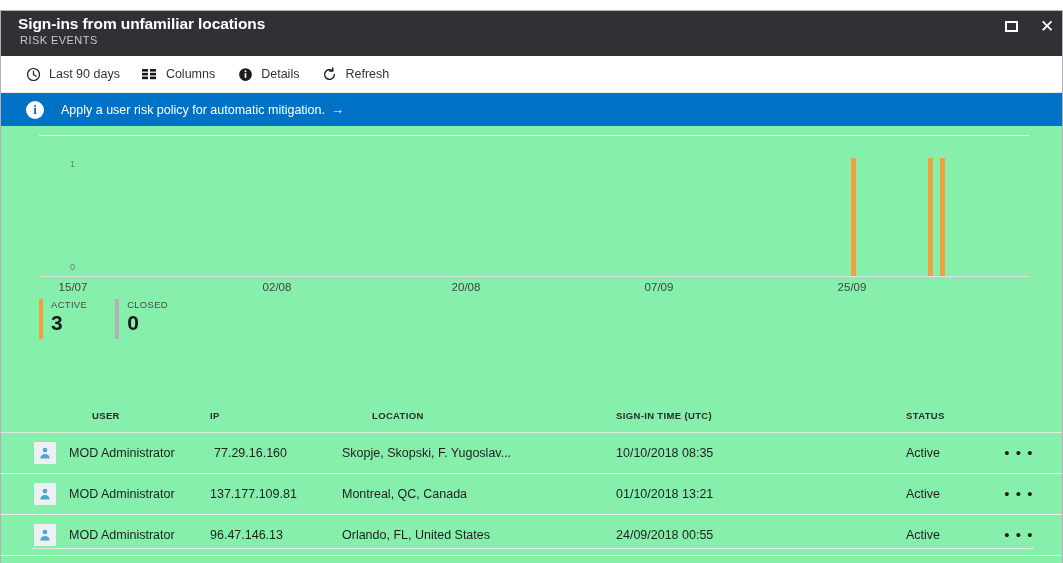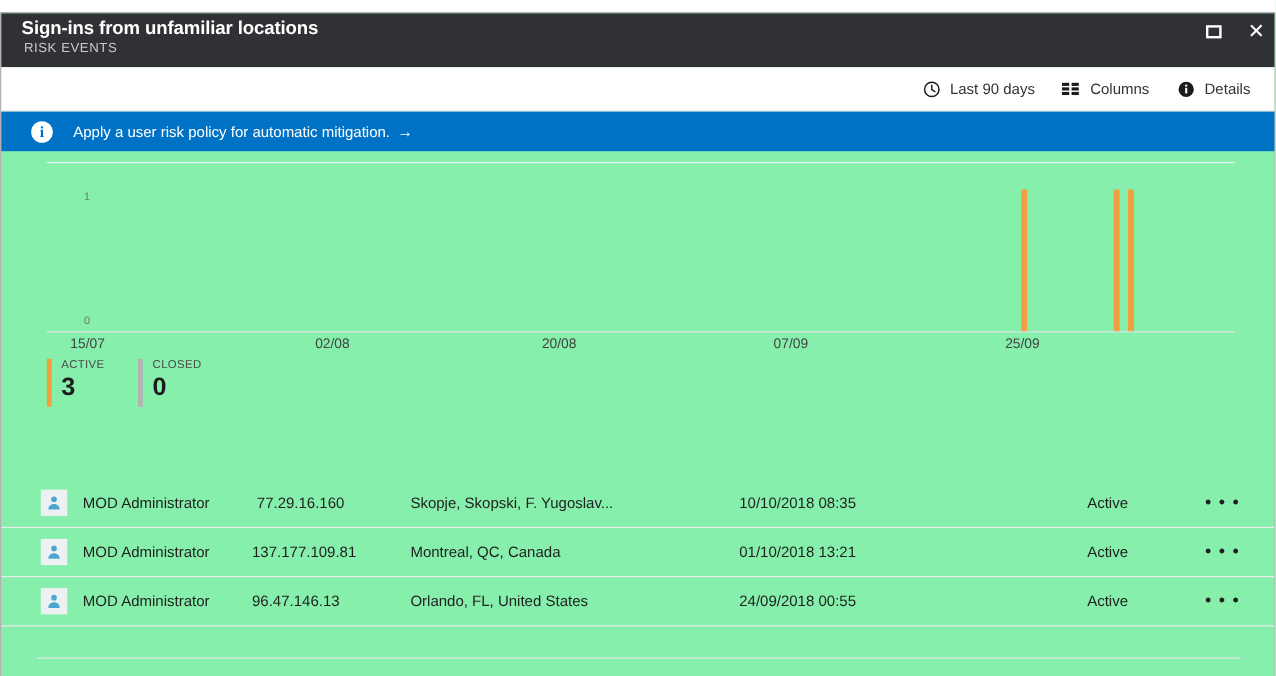"Last 90 days" .toolbar { justify-content: flex-end -> none }
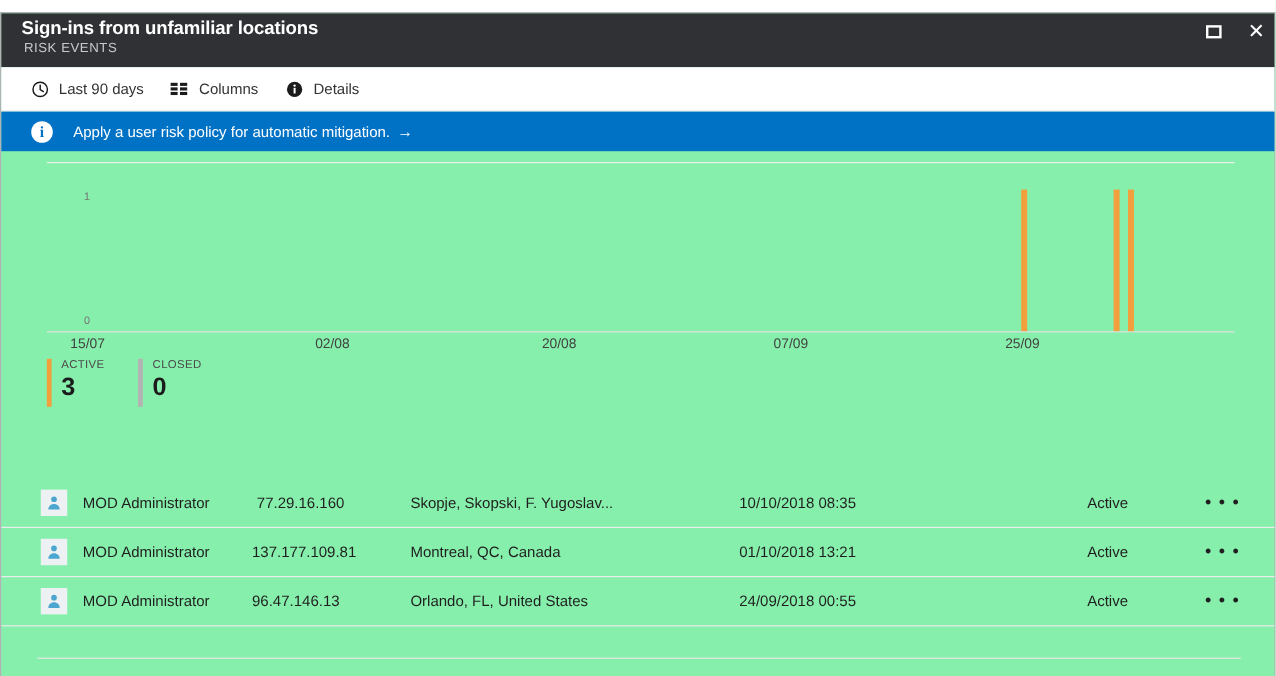"Refresh" div.tb-item { html: none -> <div> <span> <svg> <path></path> <path></path> </svg> </span> <span>Refresh</span> </div> }
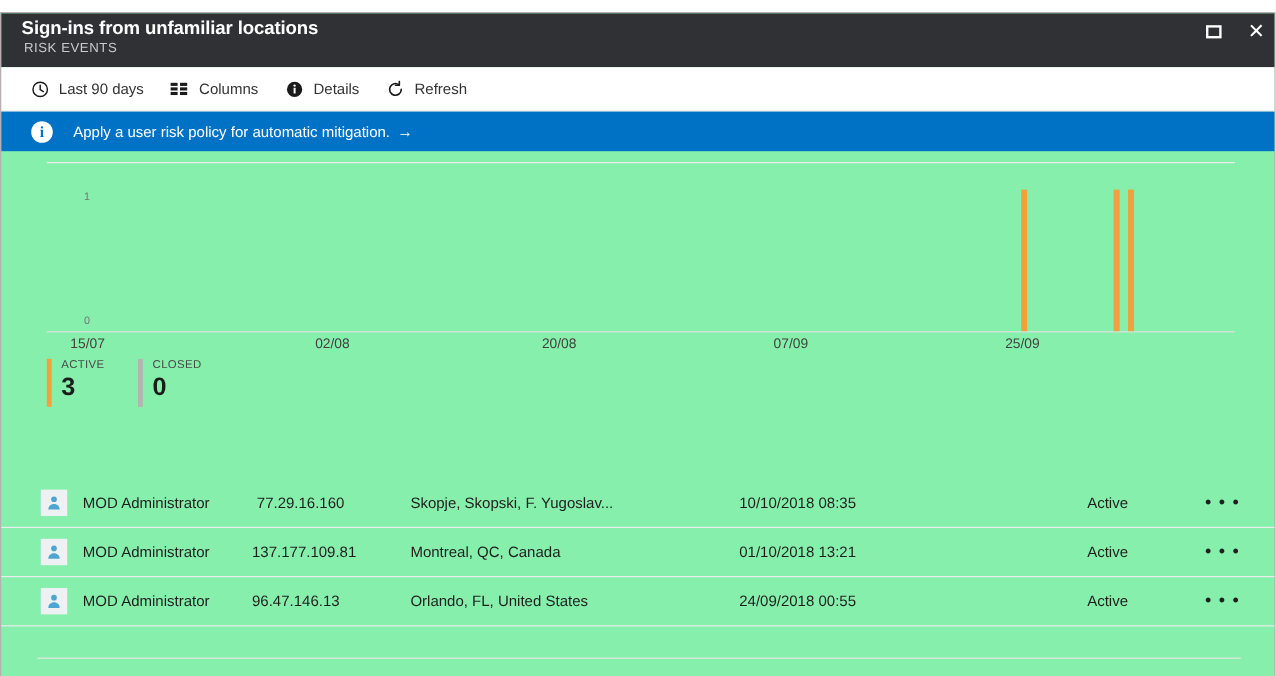"USER" div.thead { html: none -> <div> <div>USER</div> <div>IP</div> <div>LOCATION</div> <div>SIGN-IN TIME (UTC)</div> <div>STATUS</div> </div> }
